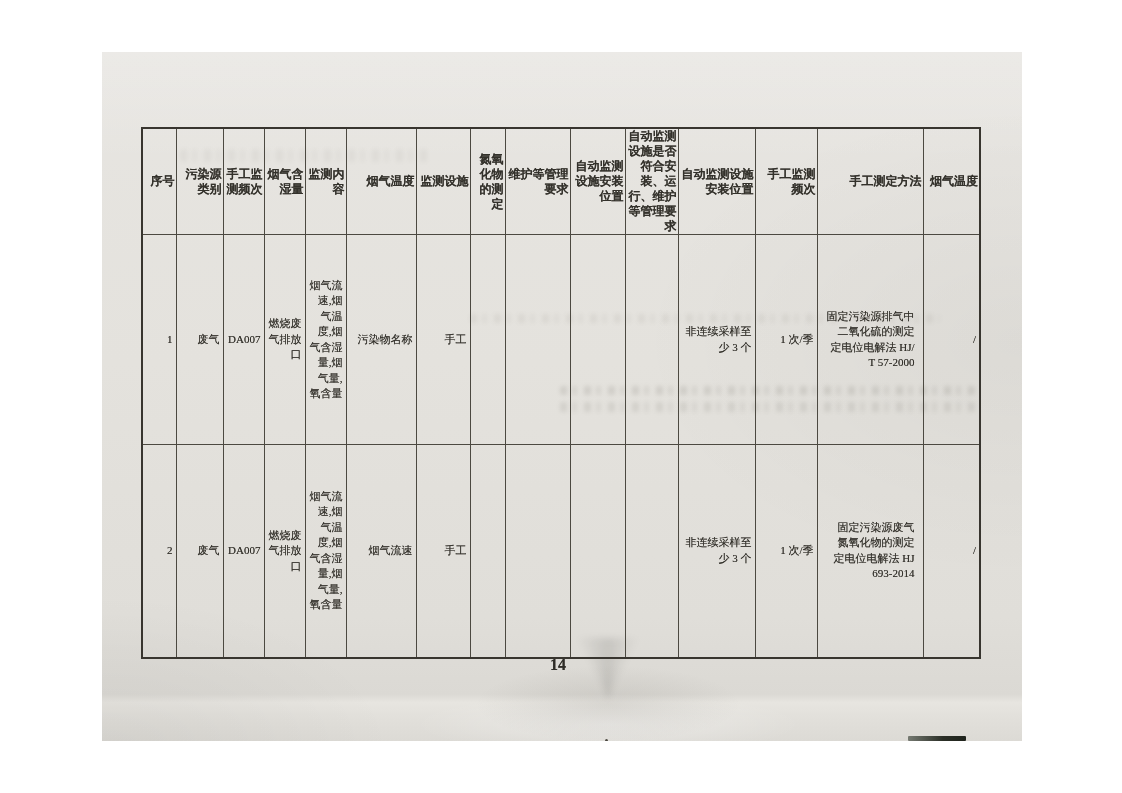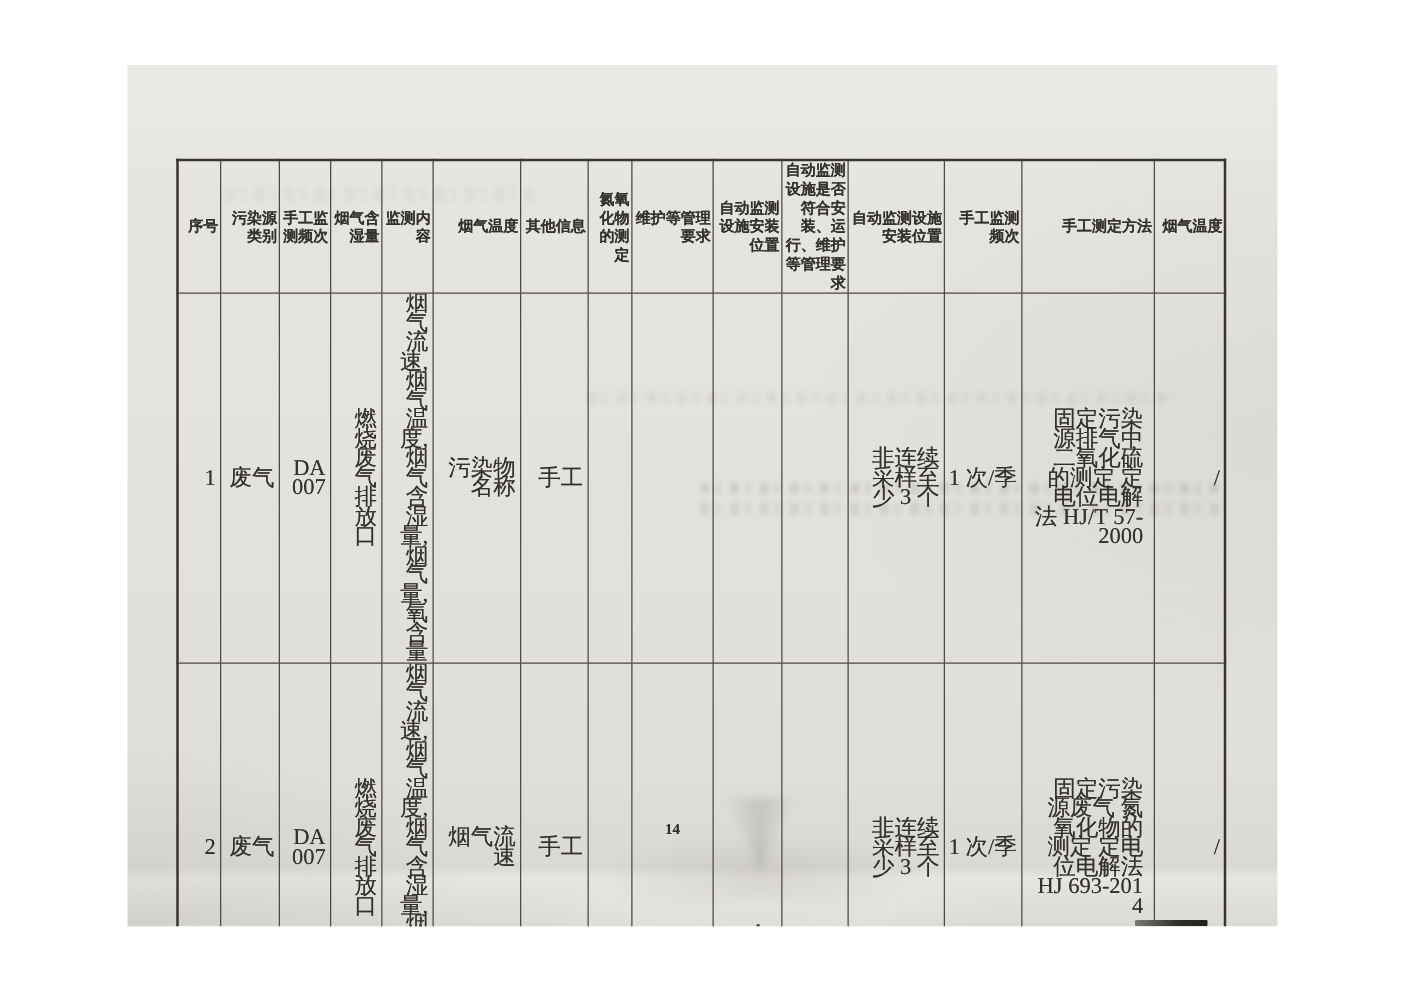"其他信息" th { text: 其他信息 -> 监测设施 }
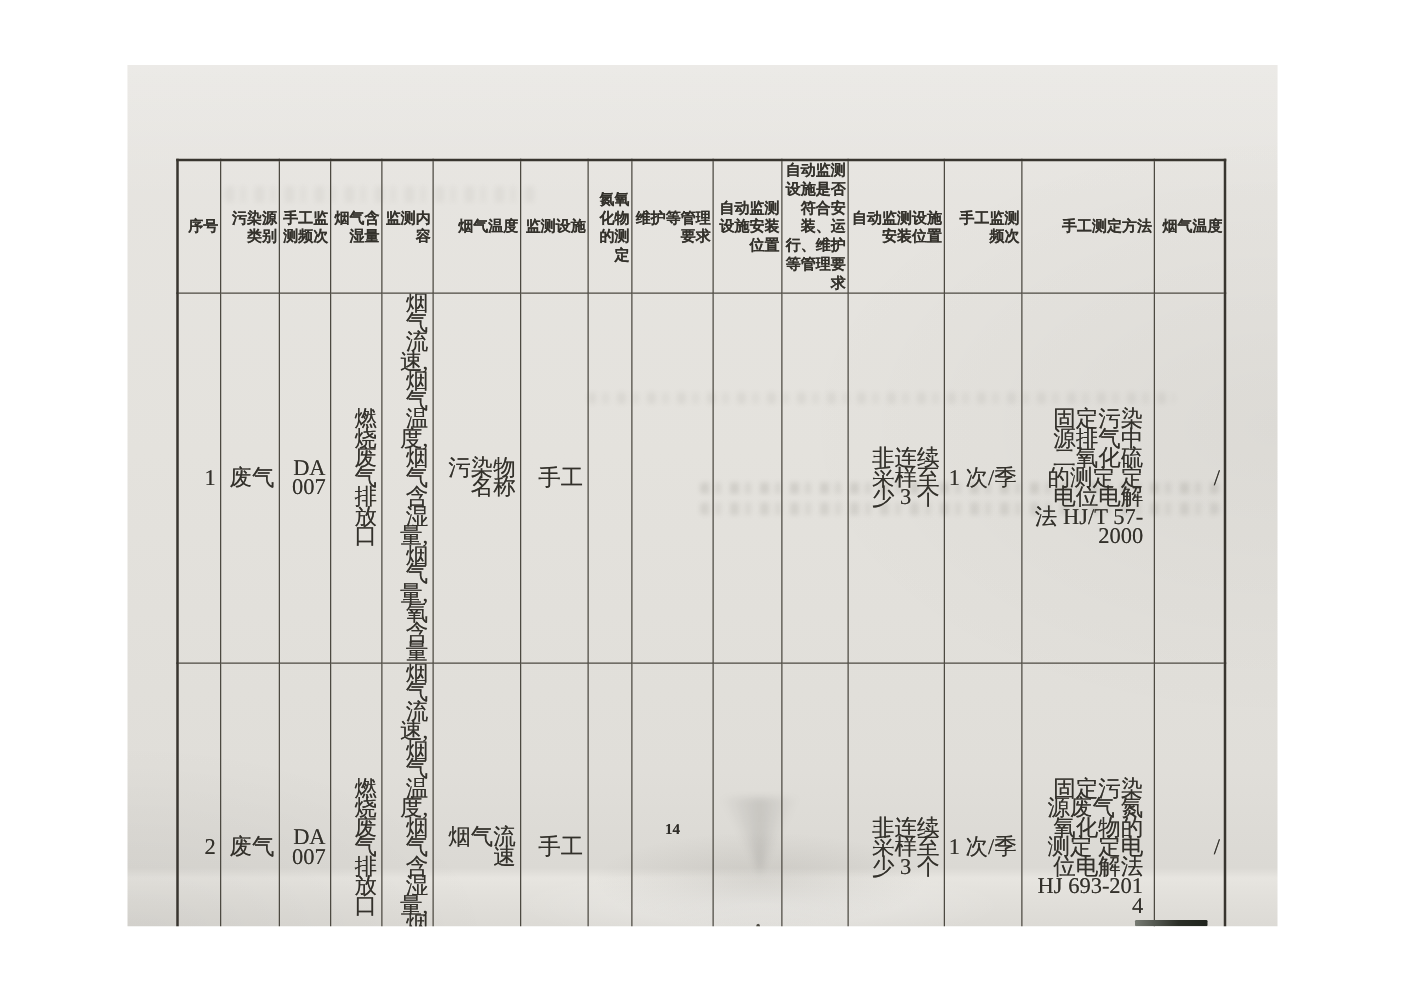"烟气流速,烟气温度,烟气含湿量,烟气量,氧含量" .doc-table td { font-size: 18px -> 11px }
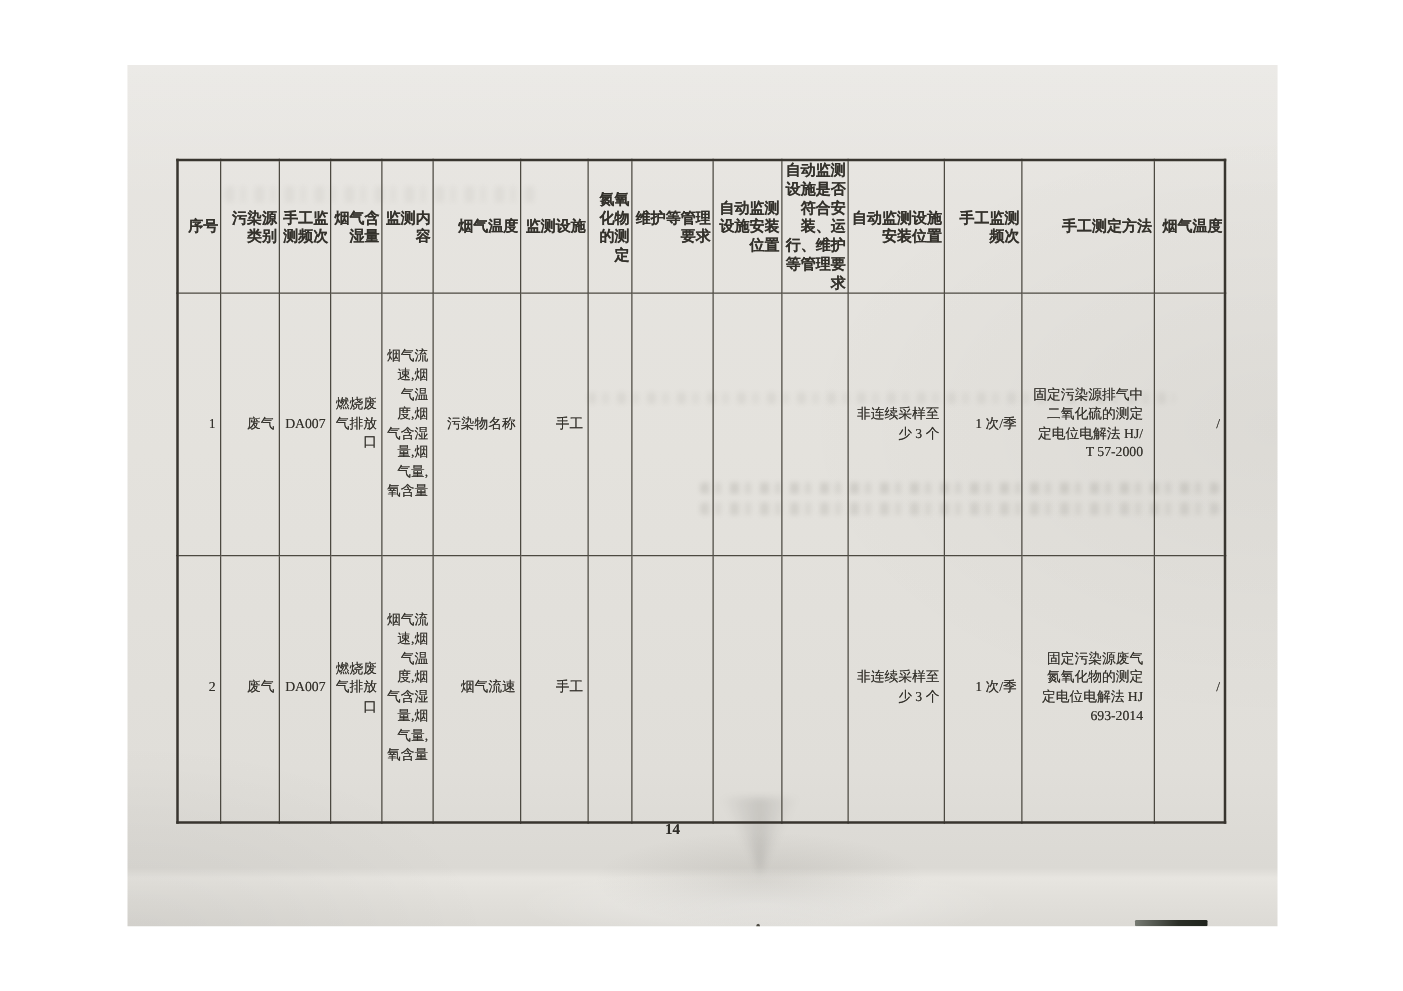"14" .page-num { font-size: 12px -> 16px; left: 420px -> 440px }
